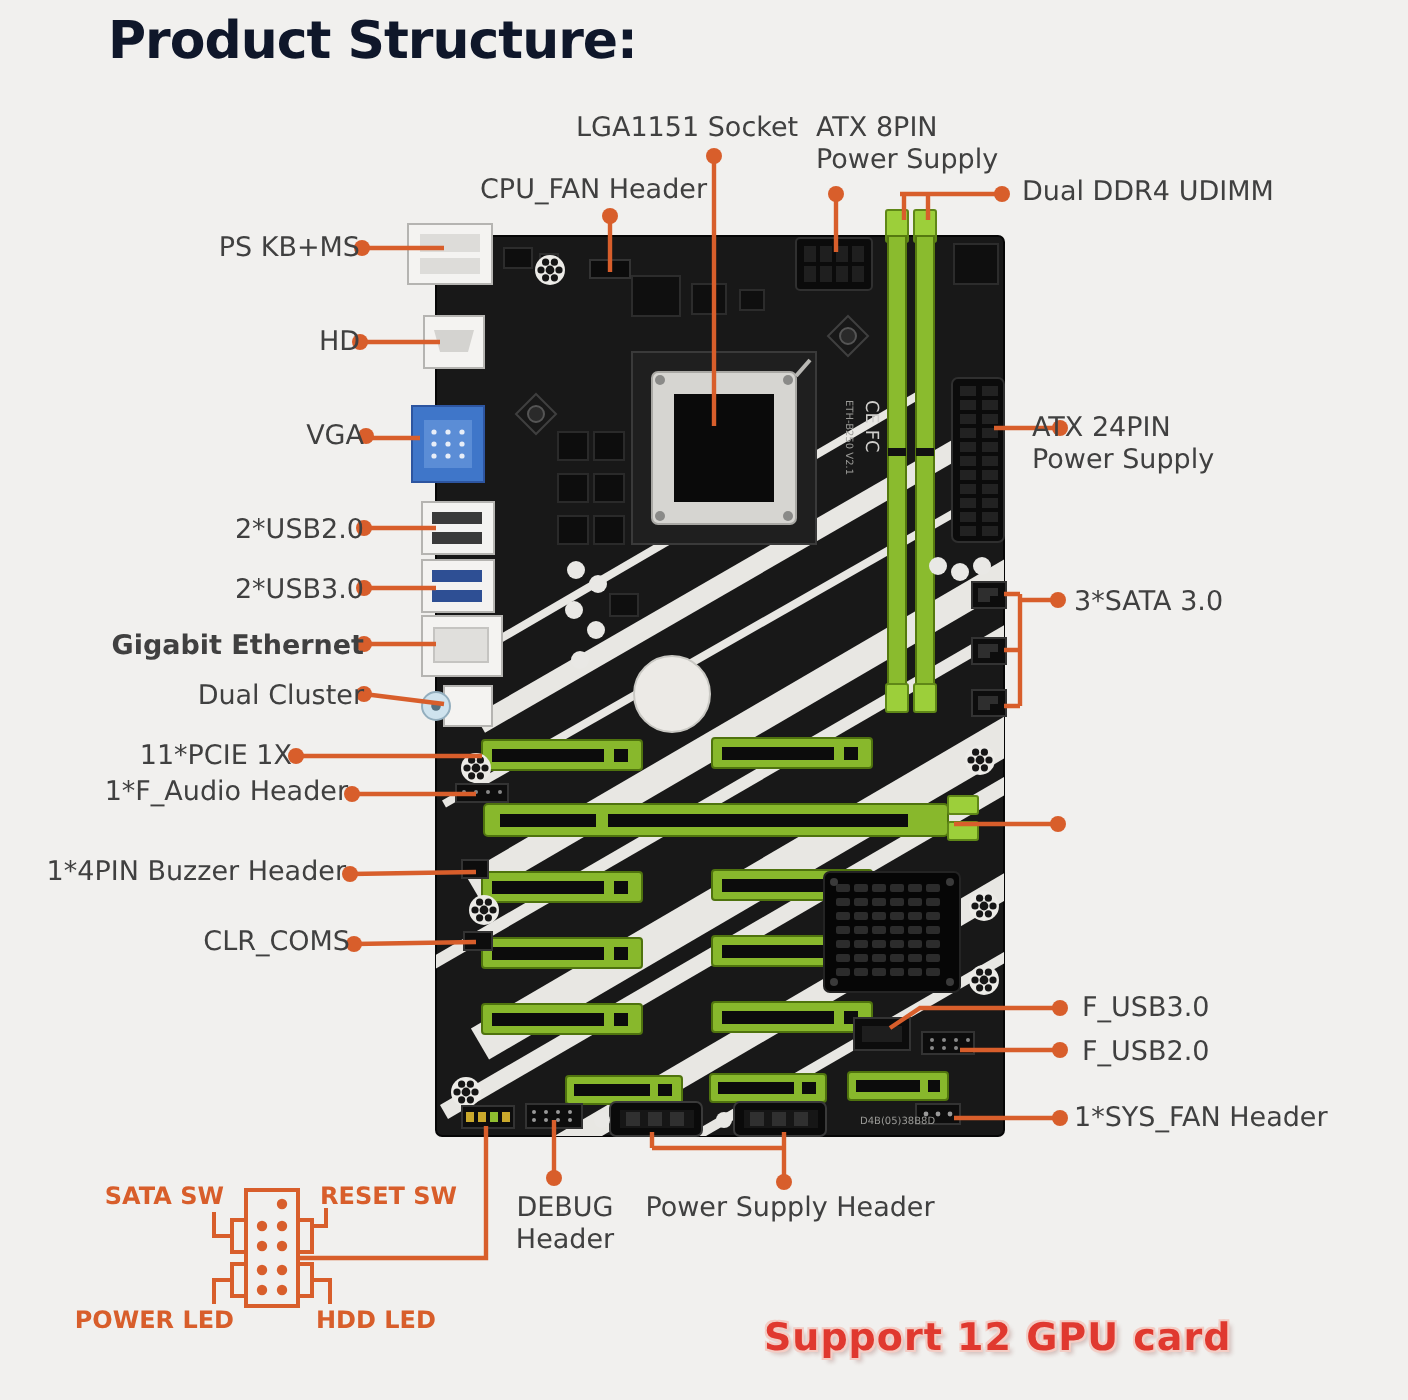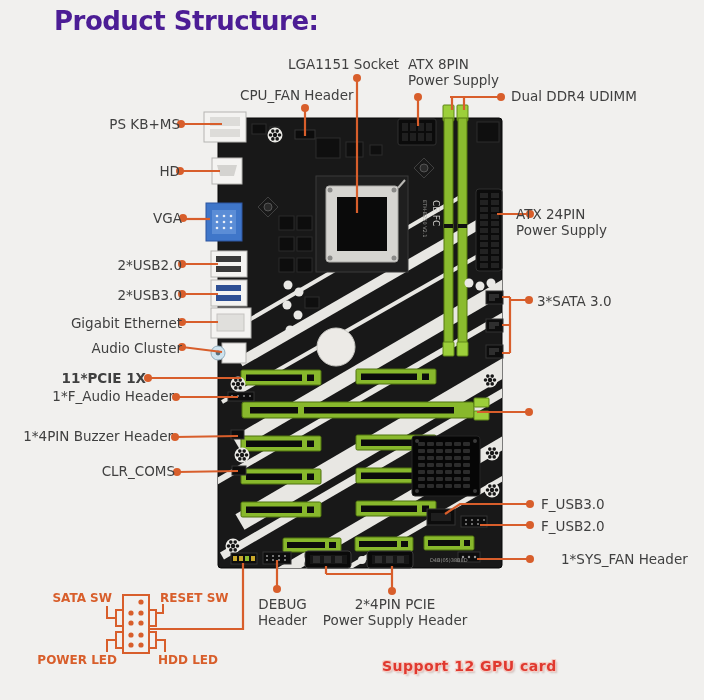"Product Structure:" #page-title { color: #4c1d95 -> #0f172a }
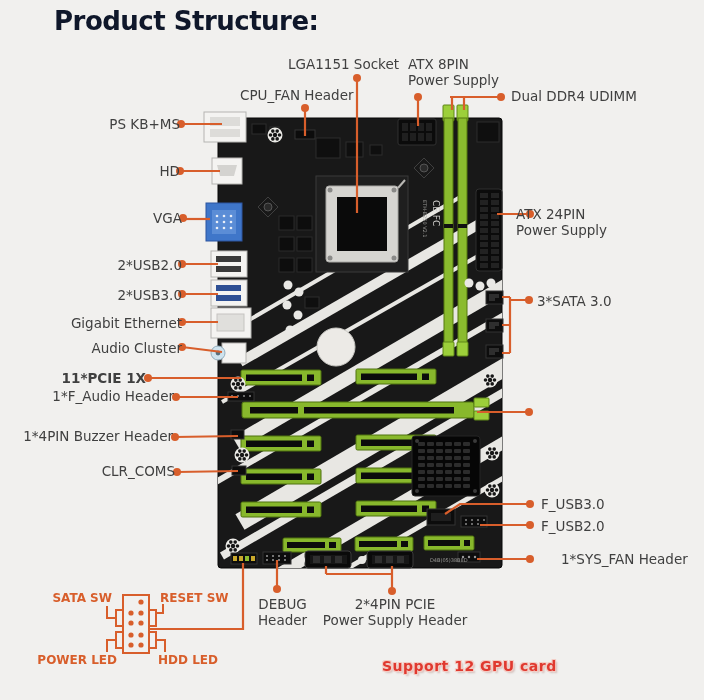"Gigabit Ethernet" #lbl-lan { font-weight: none -> bold }
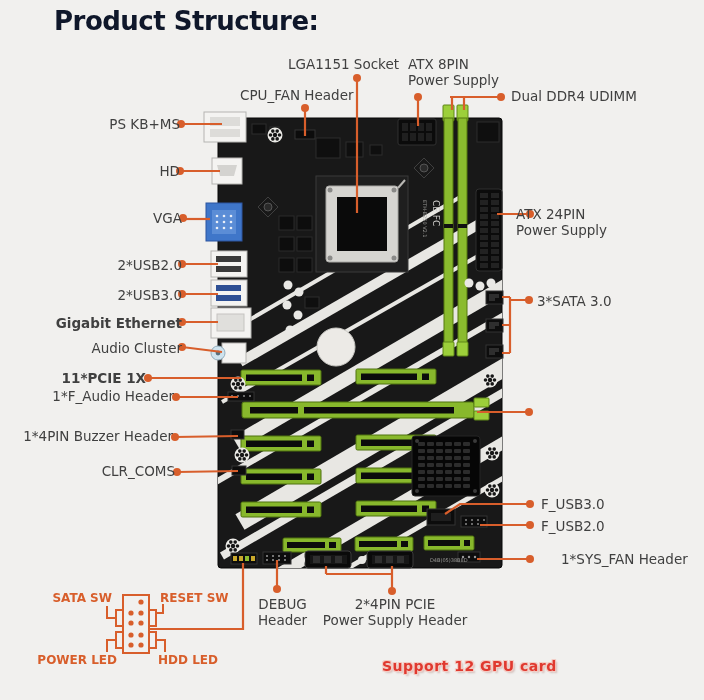"Audio Cluster" span { text: Audio -> Dual }
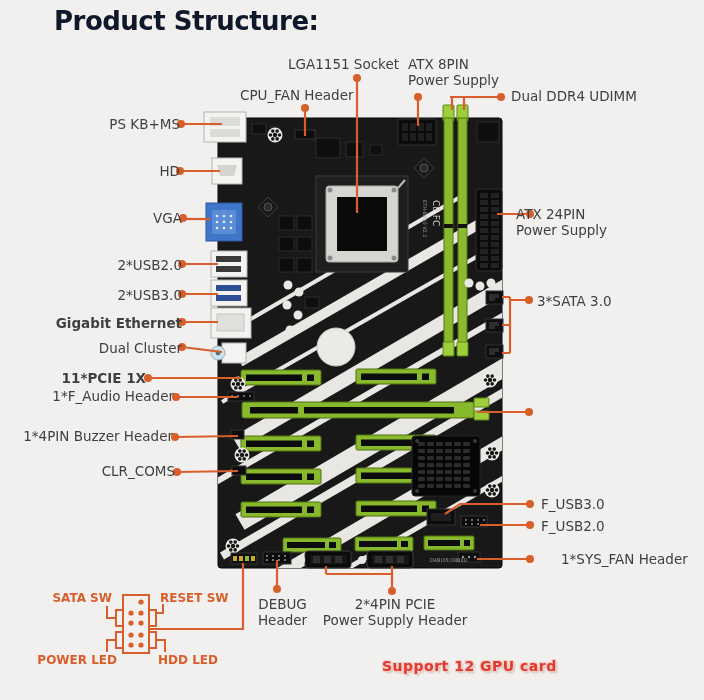"11*PCIE 1X" #lbl-pcie1x { font-weight: bold -> none }
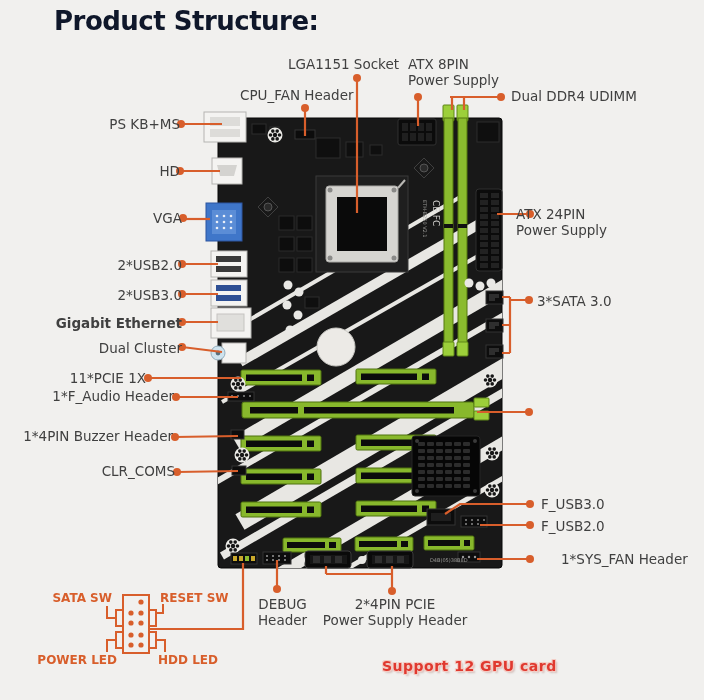"1*SYS_FAN Header" #lbl-sysfan { margin-left: 24px -> none }
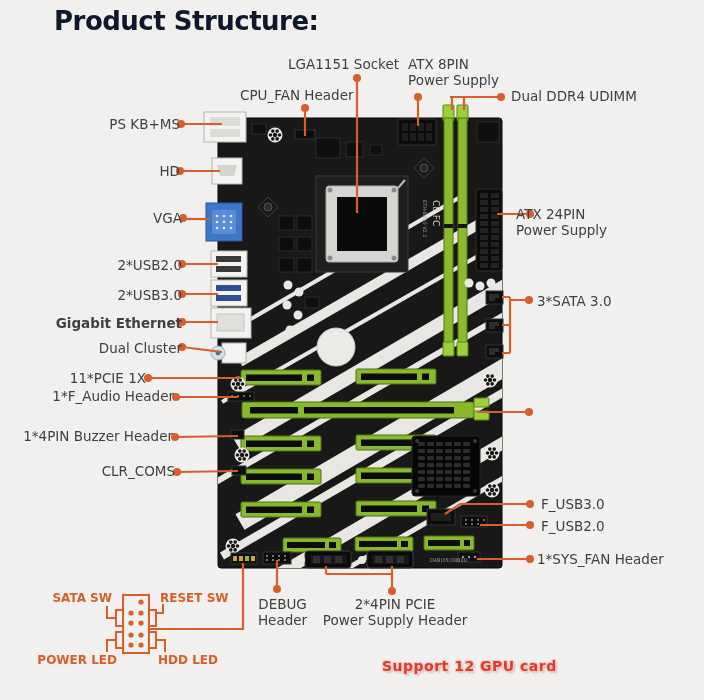"2*4PIN PCIE" span { html: <span>2*4PIN PCIE</span> -> none }
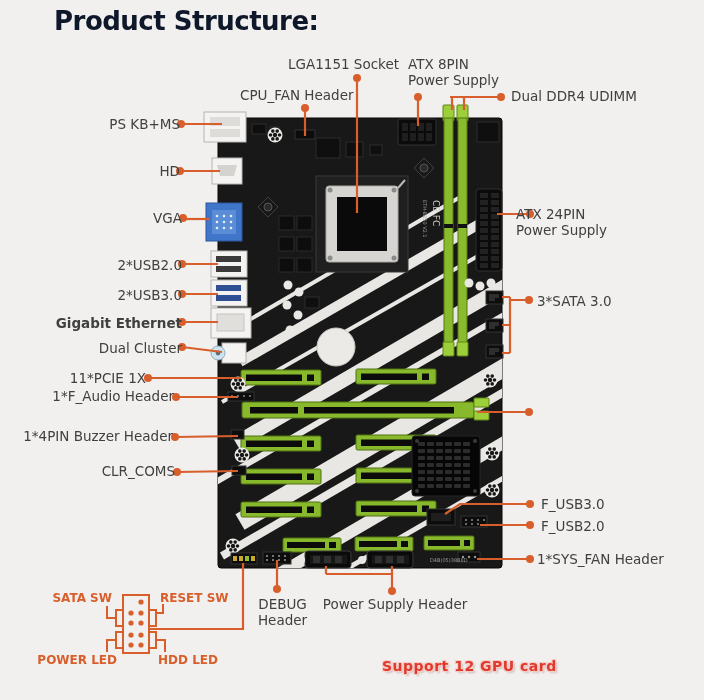"Support 12 GPU card" #support-note { font-size: 14px -> 19px }
